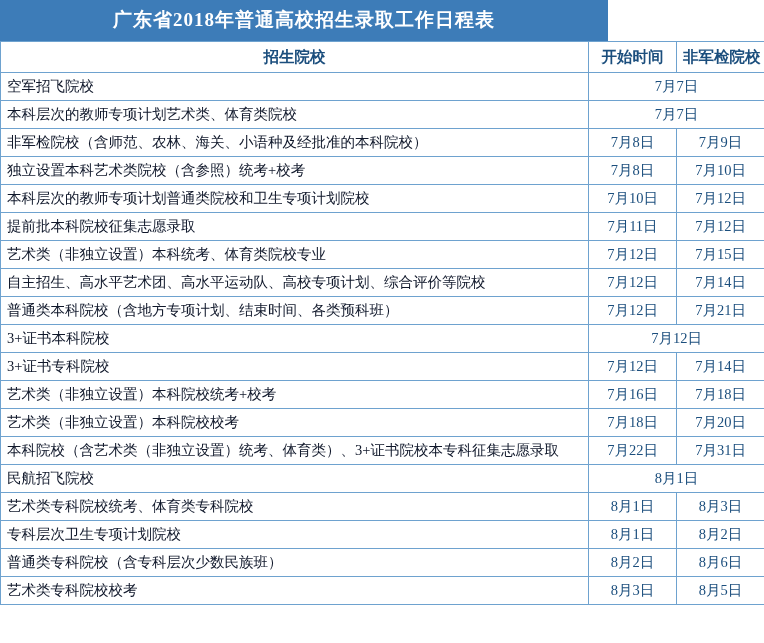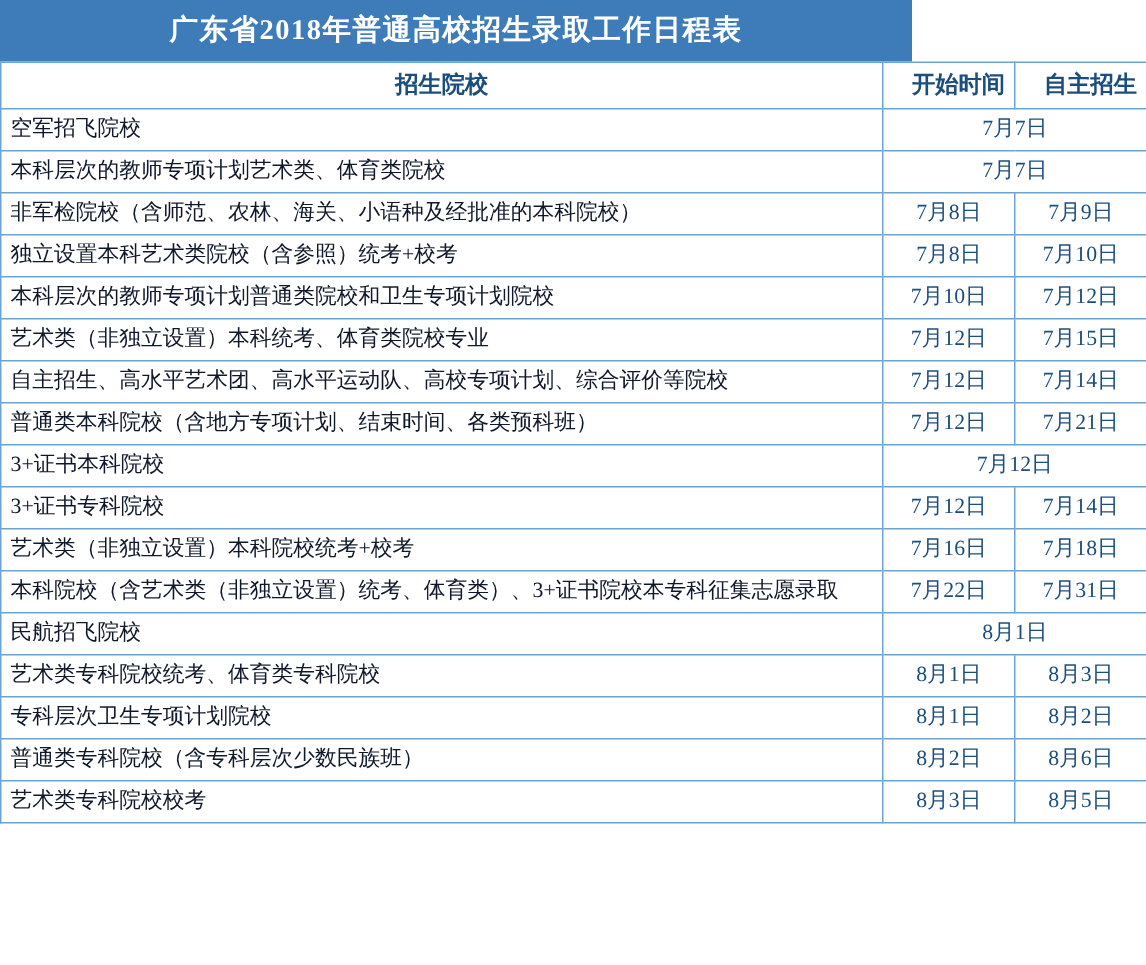"招生院校" table.schedule thead th.name-head { text-align: center -> none }
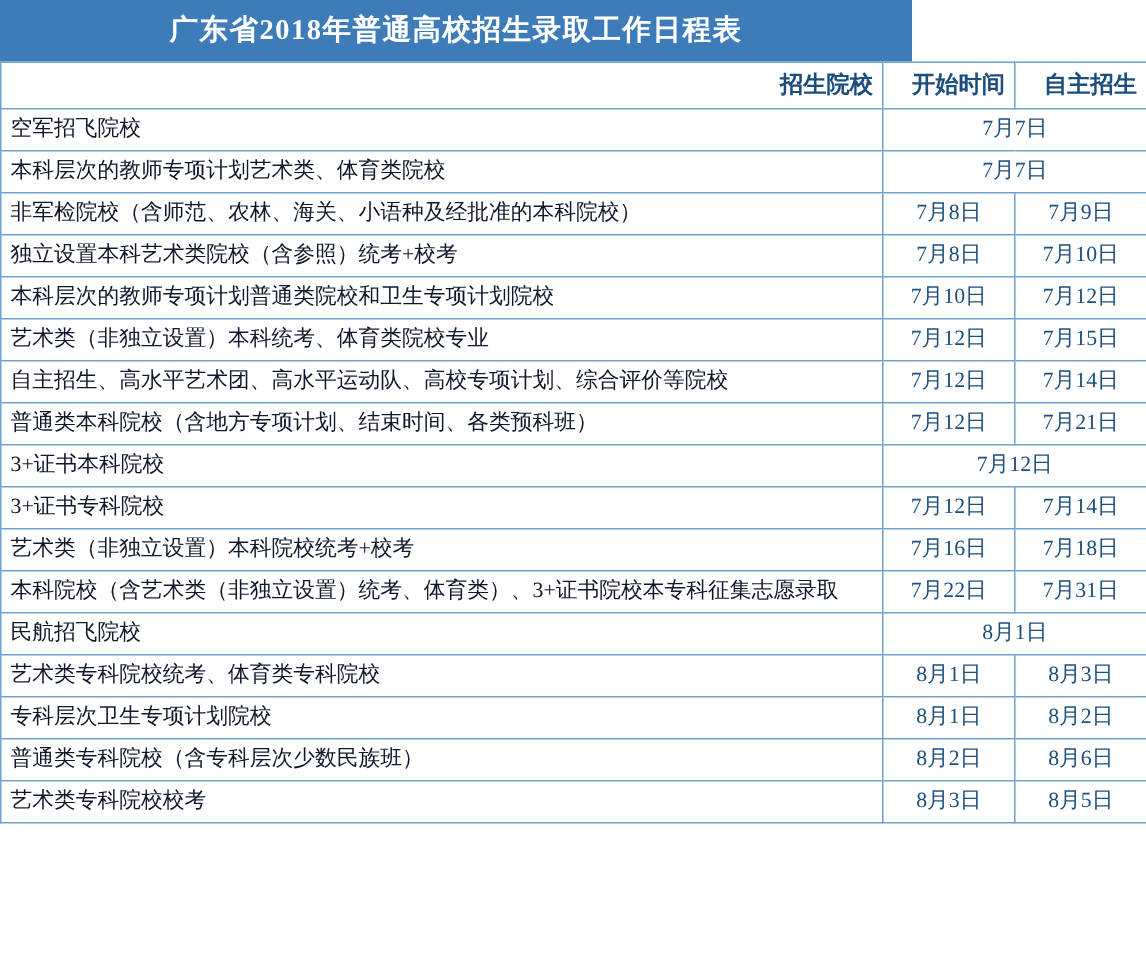"开始时间" table.schedule thead th { text-align: right -> center }
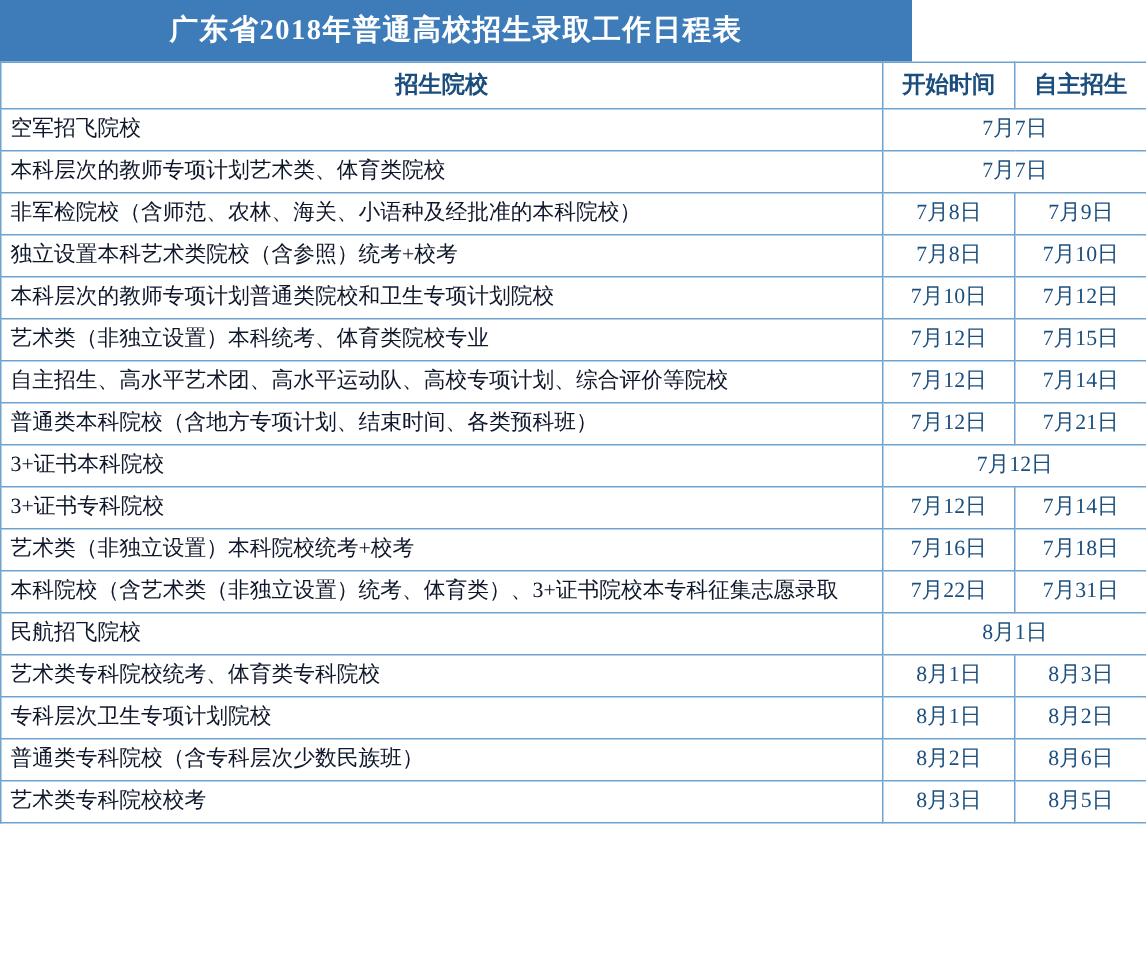"自主招生" th { text: 自主招生 -> 非军检院校 }
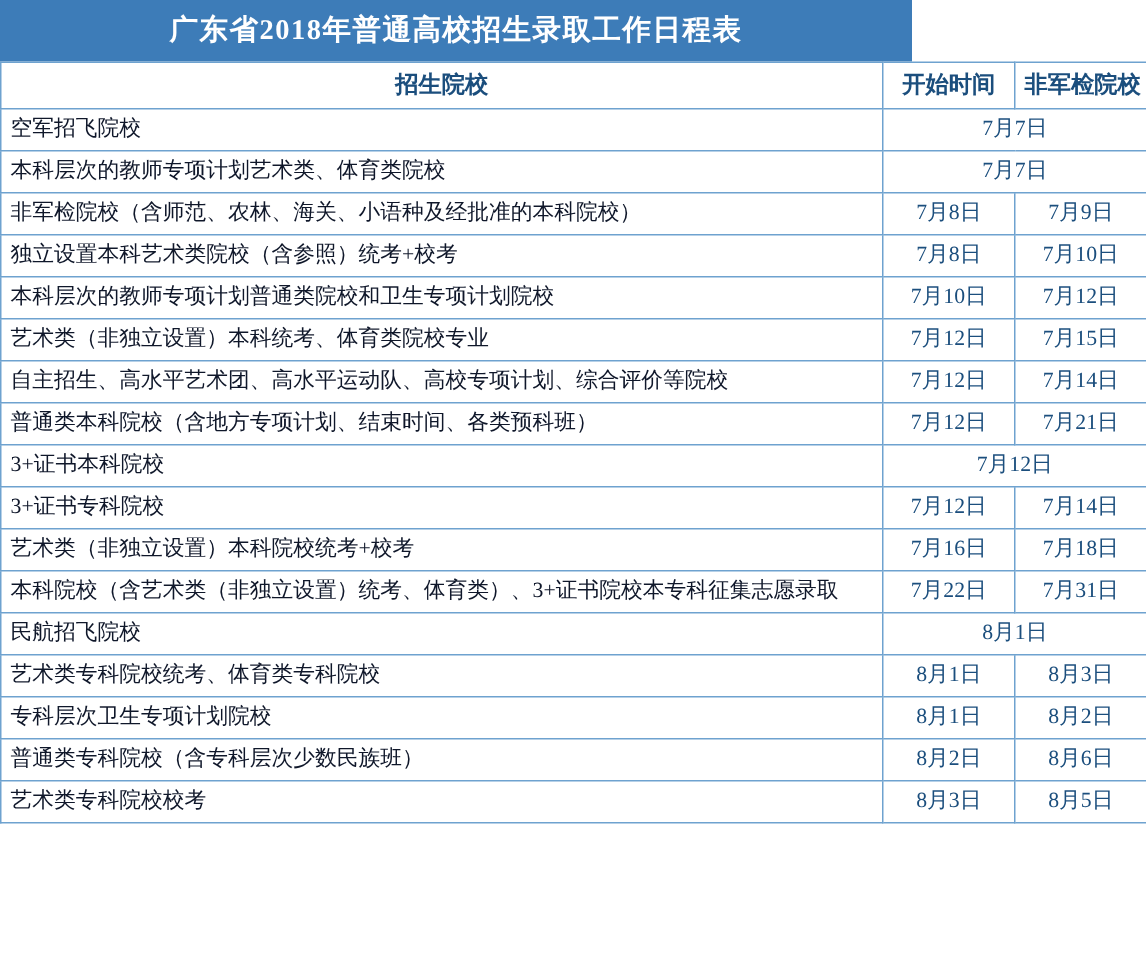"提前批本科院校征集志愿录取" tr { html: none -> <tr> <td>提前批本科院校征集志愿录取</td> <td>7月11日</td> <td>7月12日</td> </tr> }
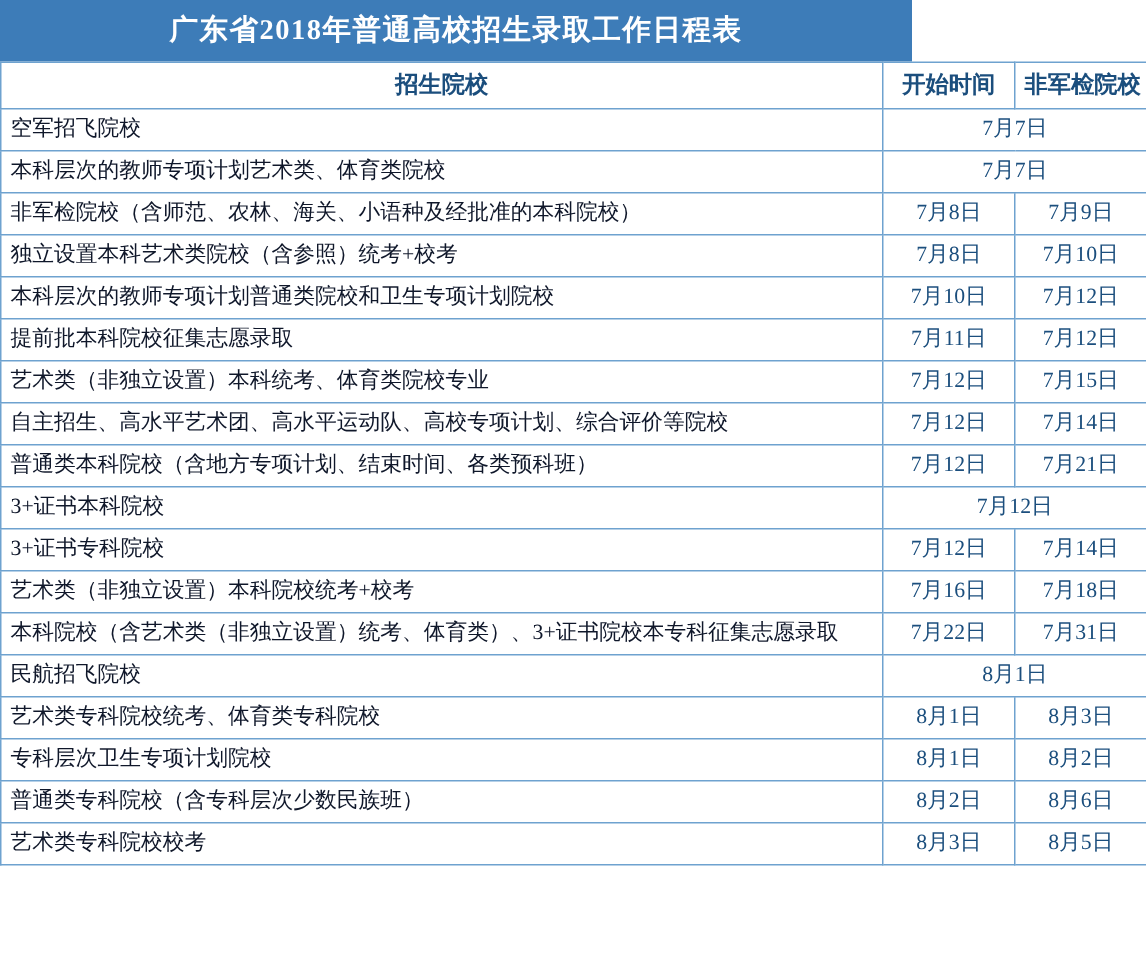"艺术类（非独立设置）本科院校校考" tr { html: none -> <tr> <td>艺术类（非独立设置）本科院校校考</td> <td>7月18日</td> <td>7月20日</td> </tr> }
